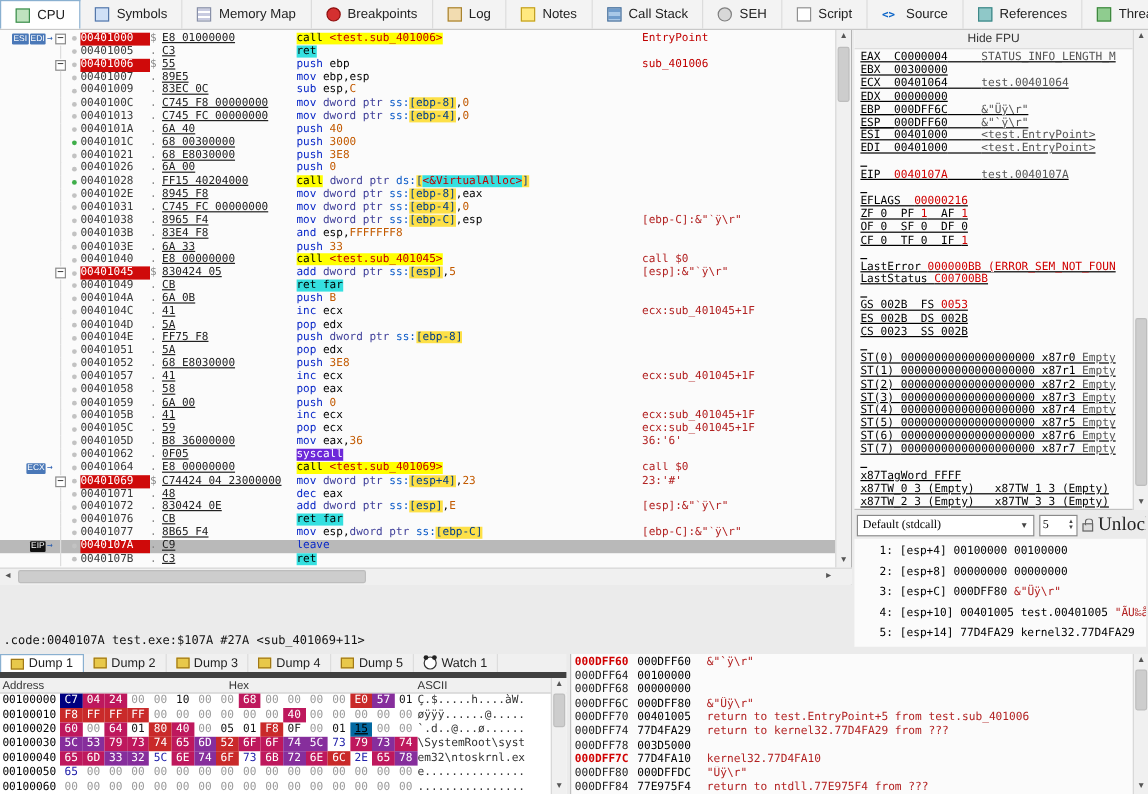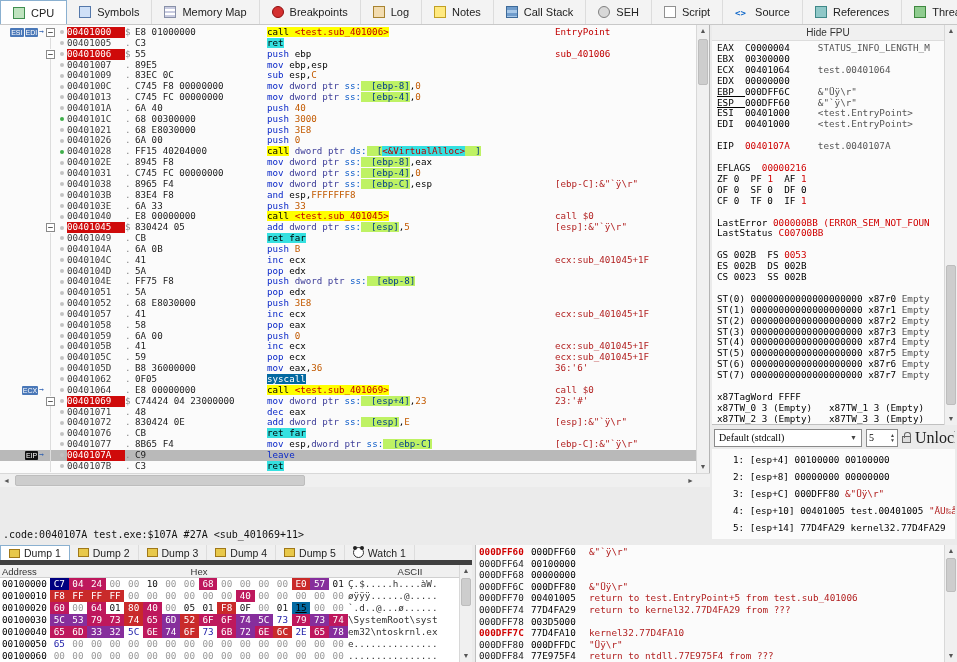"E8 01000000" .c-bytes { text-decoration: none -> underline; width: 132px -> 112px }
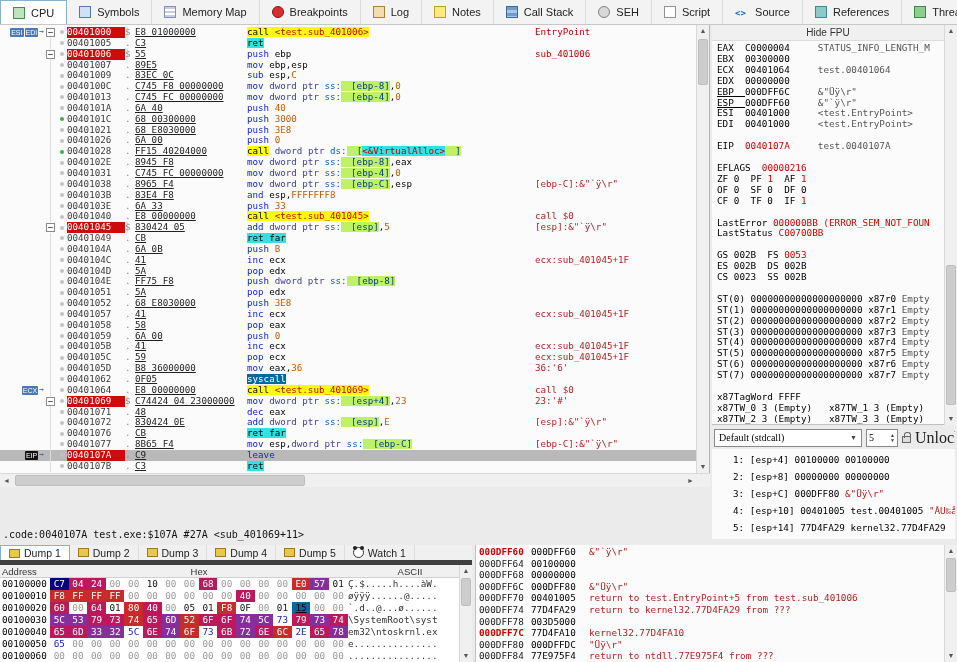"EAX C0000004 STATUS_INFO_LENGTH_M" #reglines { text-decoration: none -> underline }
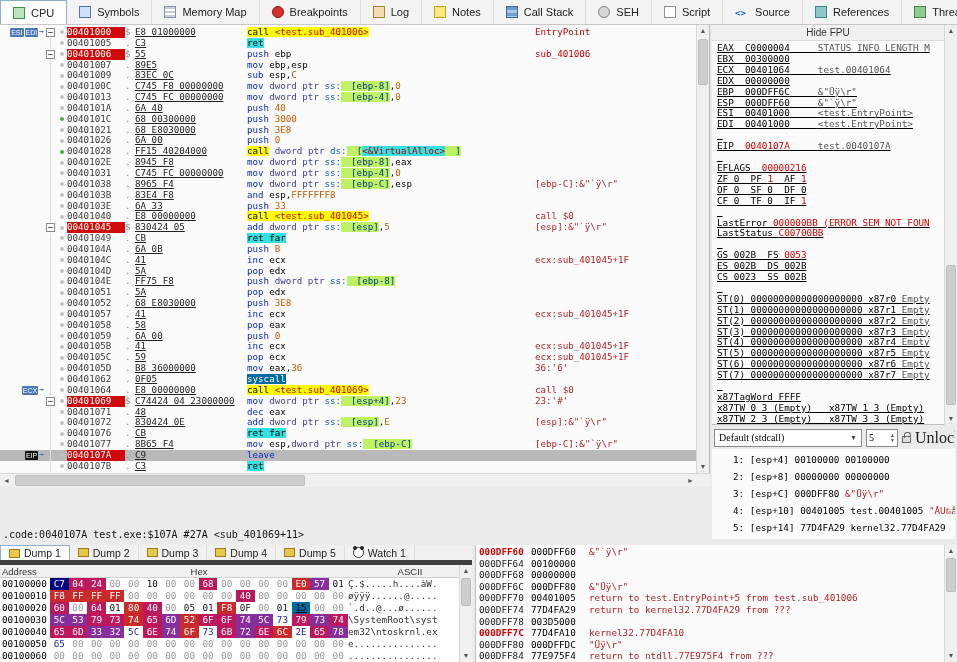"[ebp-8]" span.b { background: #bef264 -> #fde047; padding-left: 10px -> none }
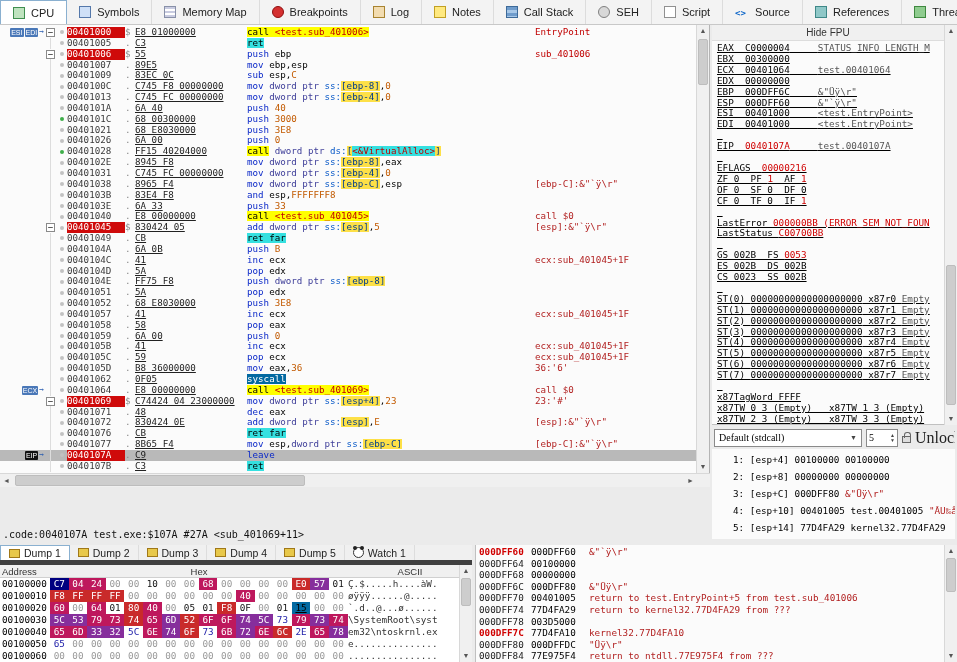"syscall" span.sys { background: #0369a1 -> #6d28d9 }
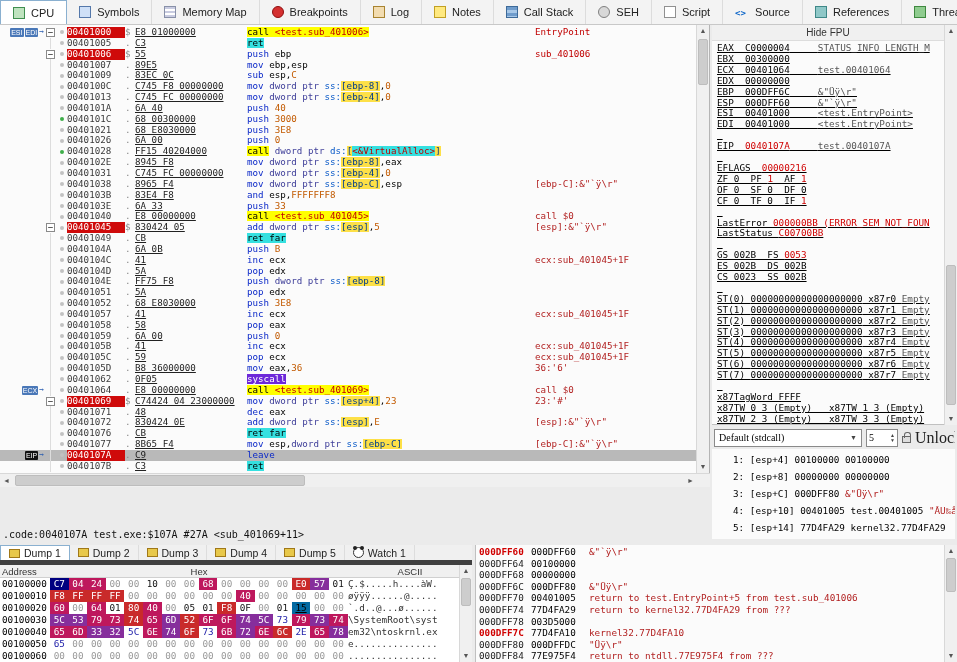"ASCII" .h-ascii { text-align: center -> none }
